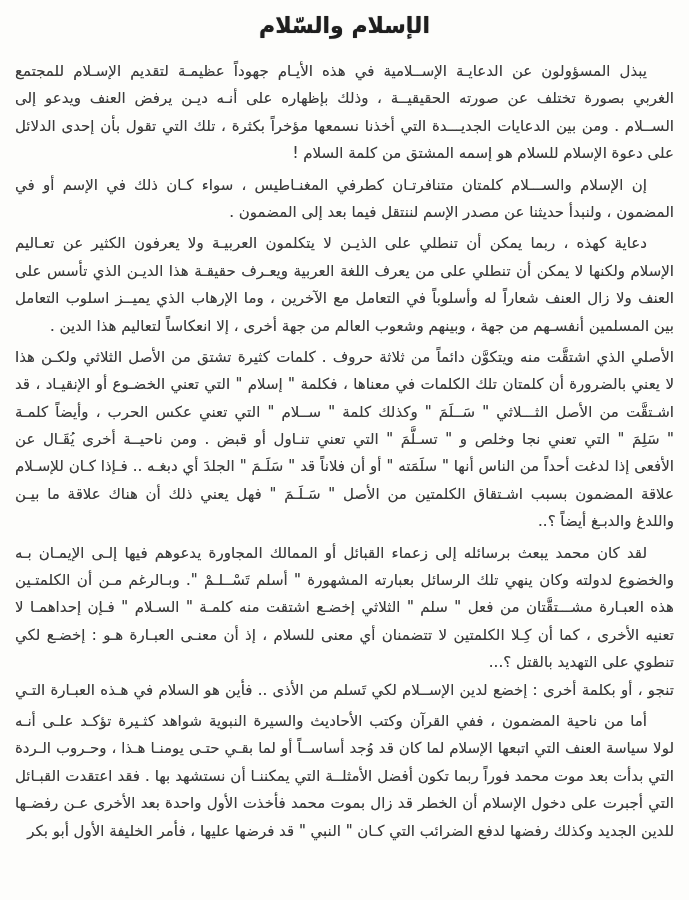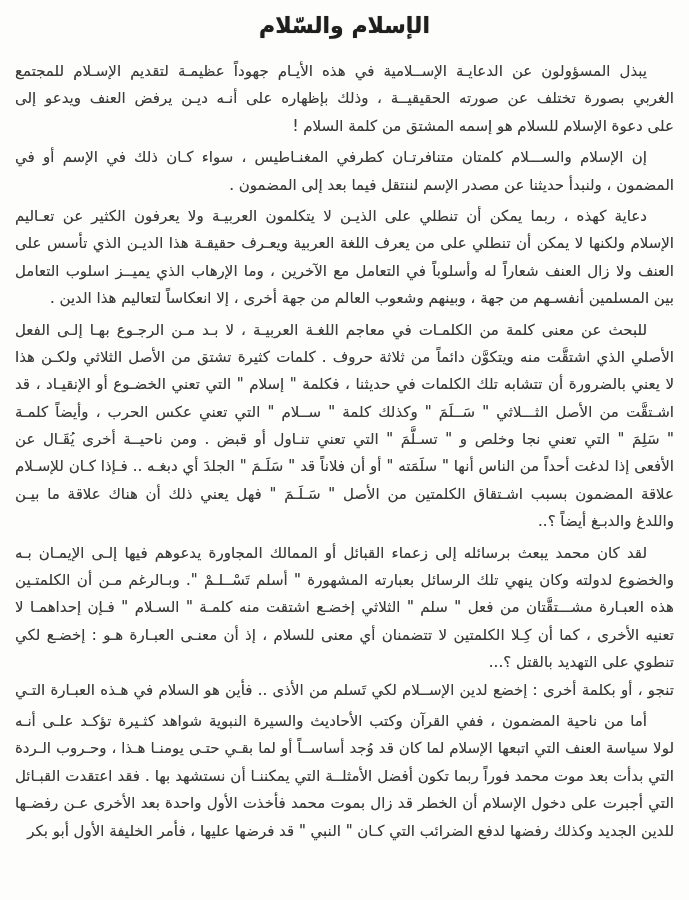"الســلام . ومن بين الدعايات" div.line { html: none -> <div>الســلام . ومن بين الدعايات الجديـــدة التي أخذنا نسمعها مؤخراً بكثرة ، تلك التي تقول بأن إحدى الدلائل</div> }
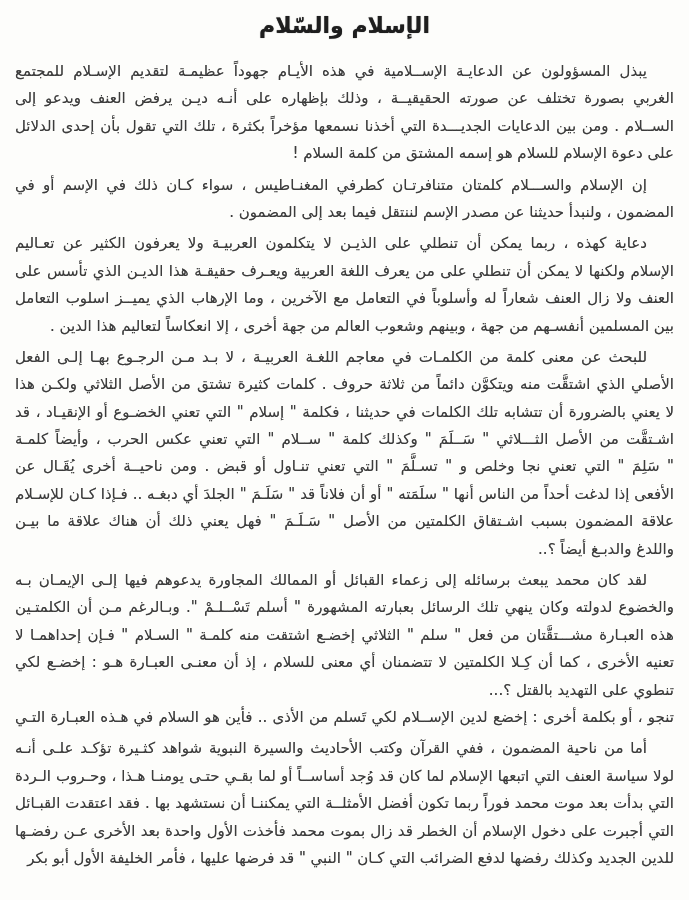"للبحث عن معنى كلمة من" div.line { html: <div>للبحث عن معنى كلمة من الكلمـات في معاجم اللغـة العربيـة ، لا بـد مـن الرجـوع بهـا إلـى الفعل</div> -> none }
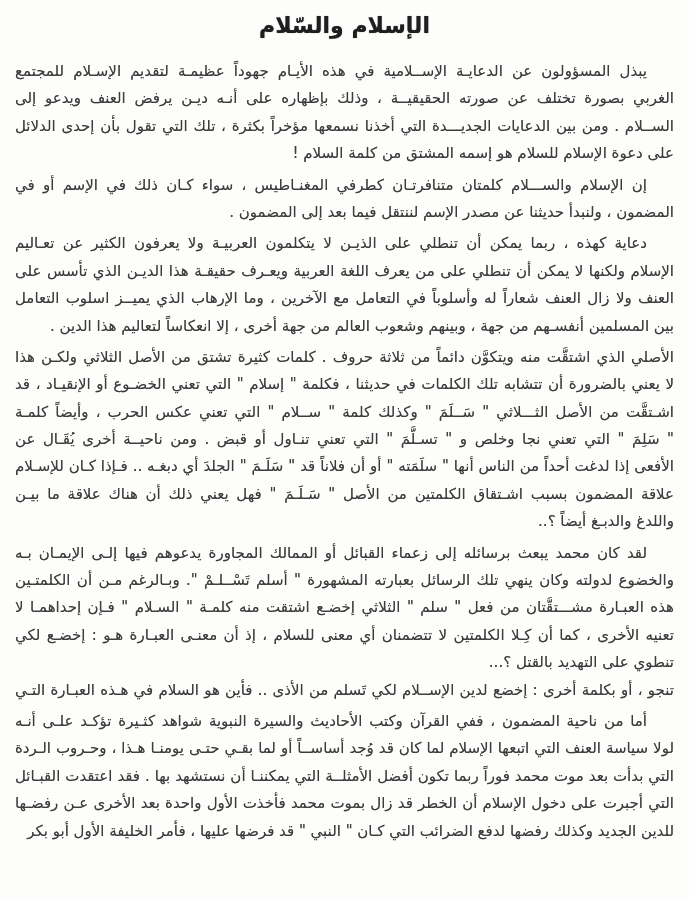"لا يعني بالضرورة أن تتشابه" div.line { text: تتشابه تلك الكلمات في حديثنا -> كلمتان تلك الكلمات في معناها }
